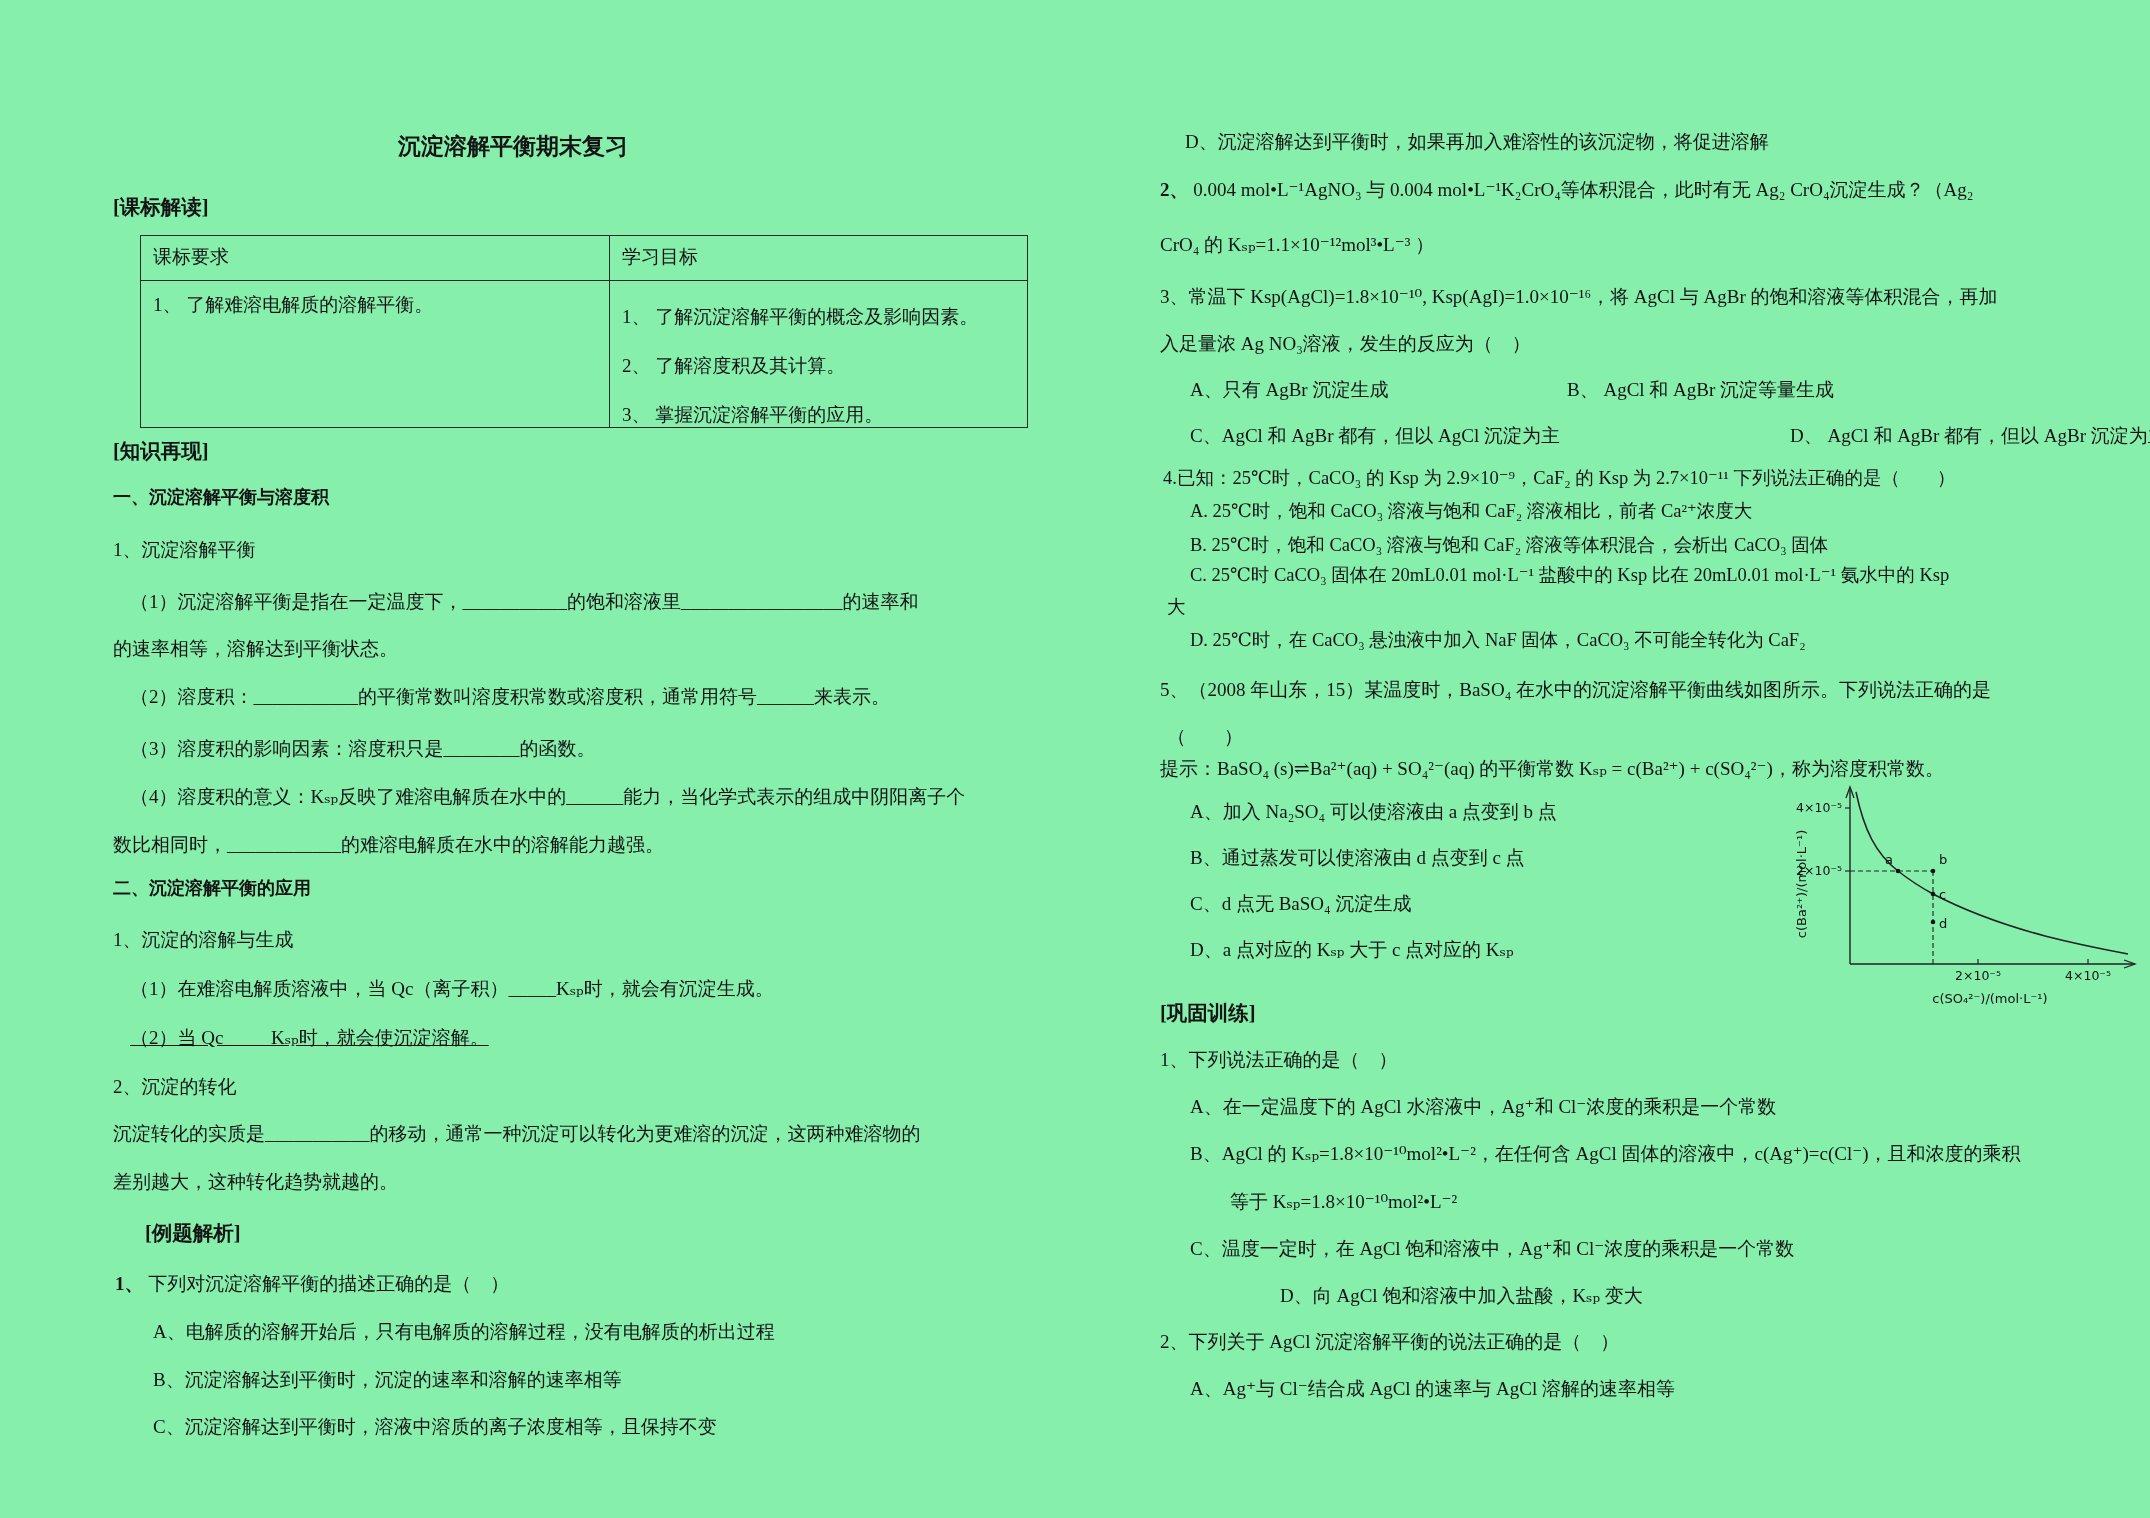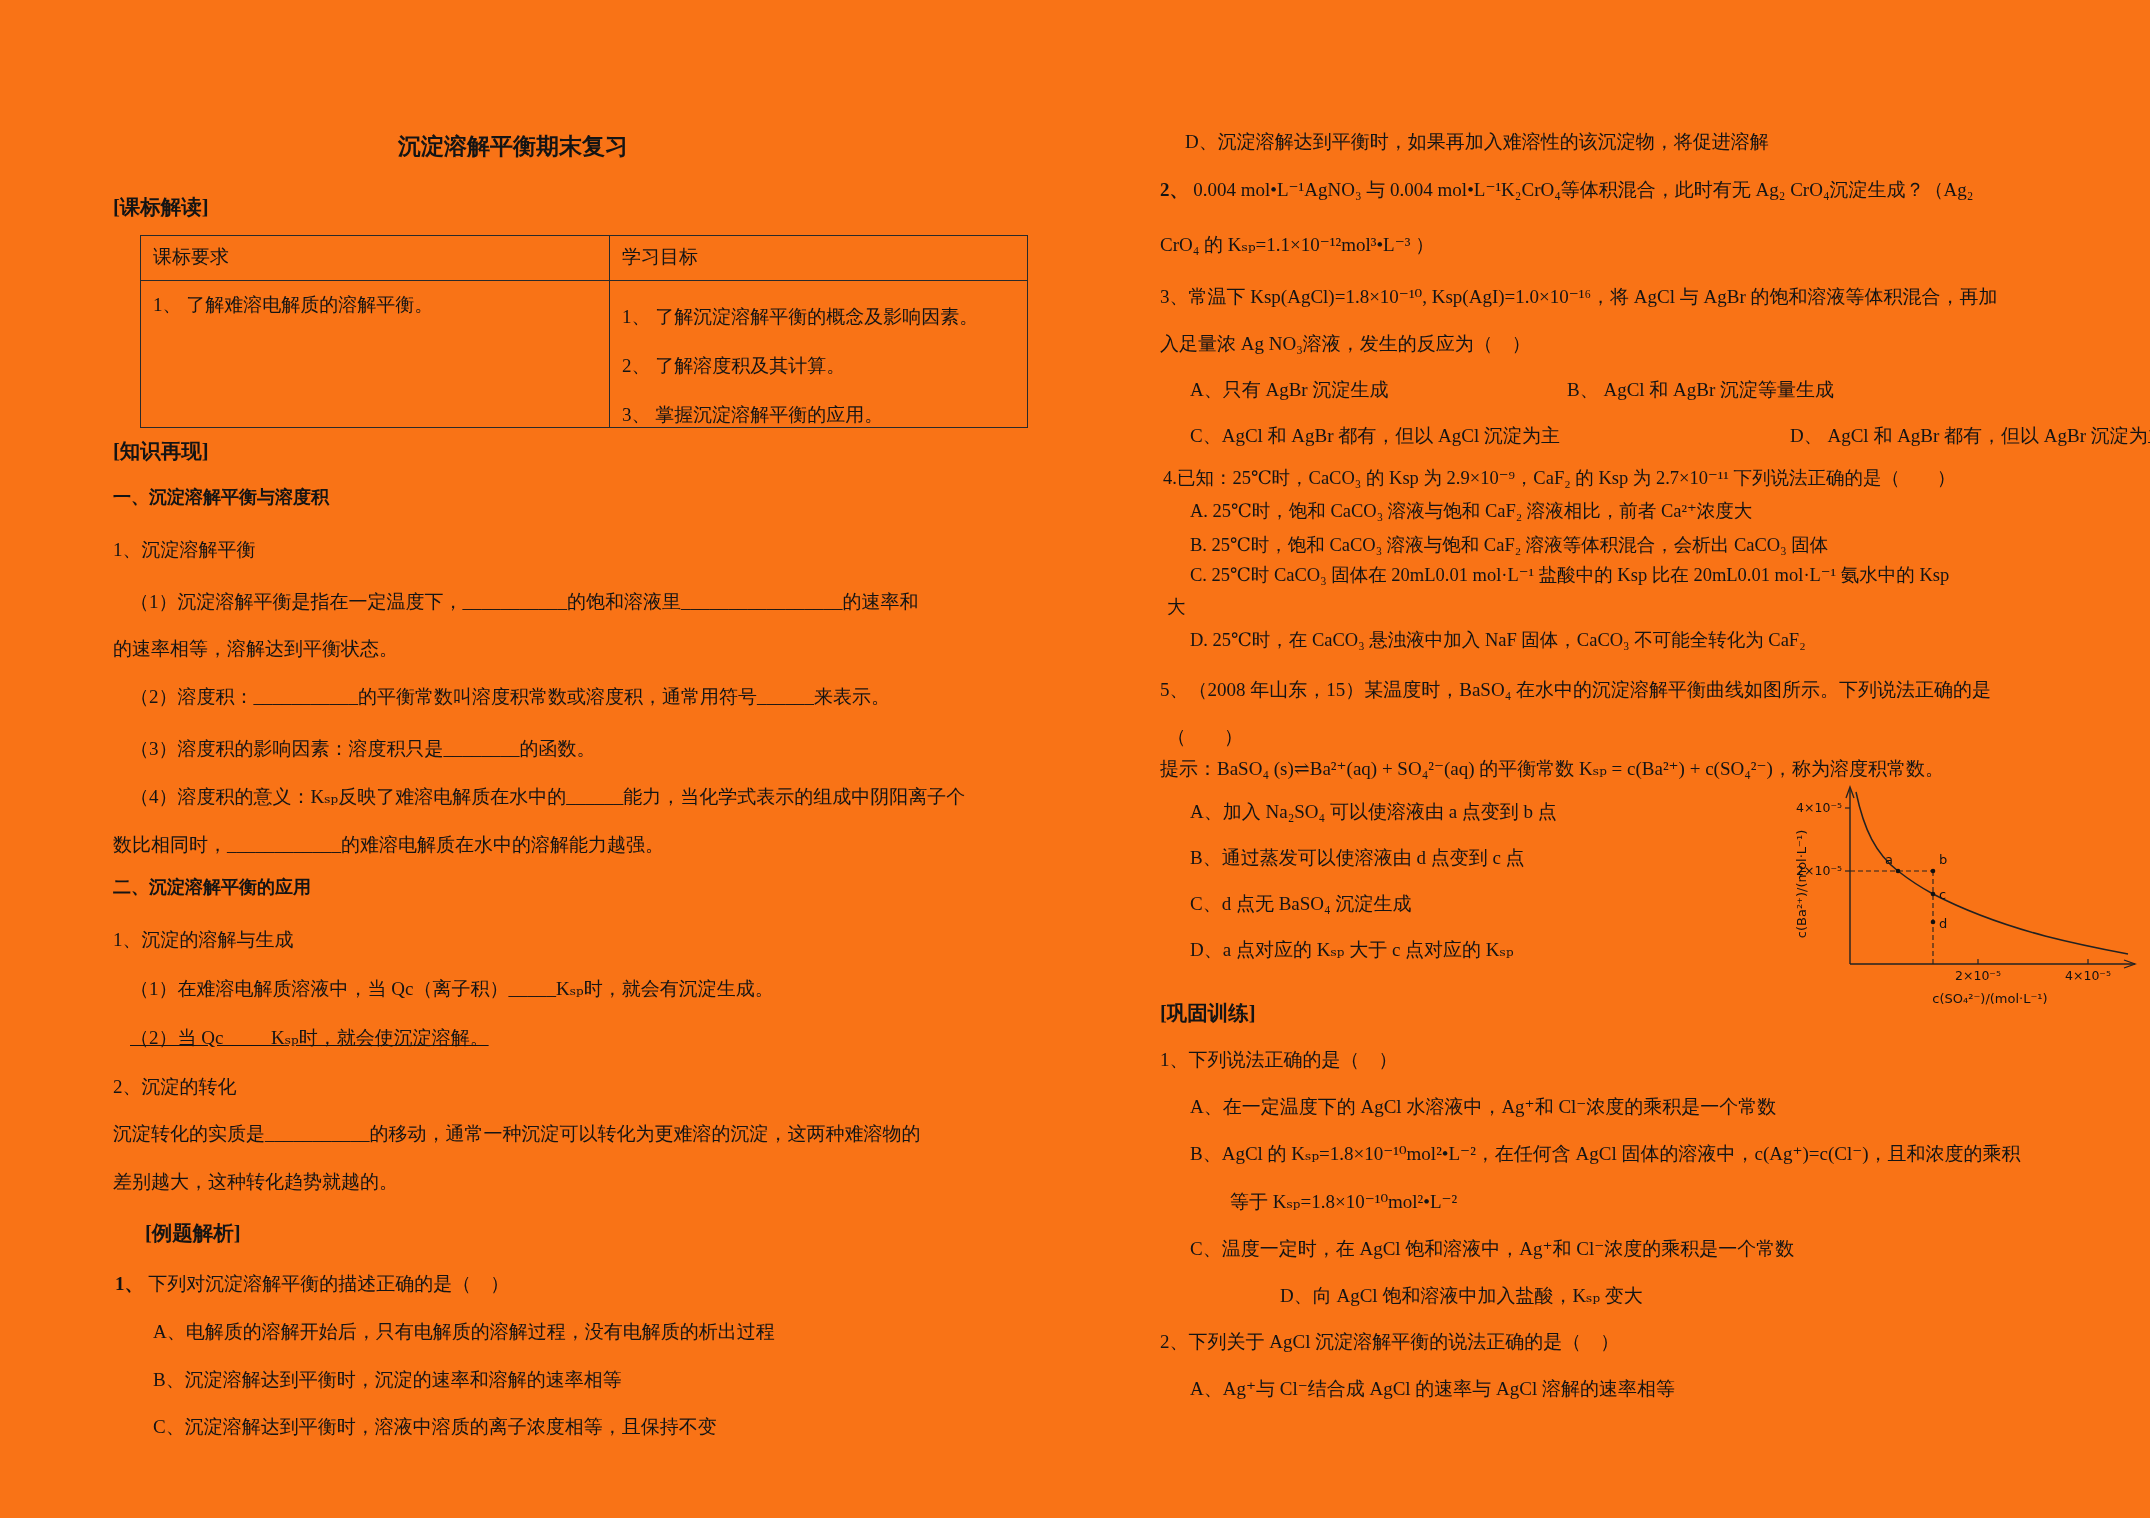"沉淀溶解平衡期末复习" .page { background: #f97316 -> #86efac }
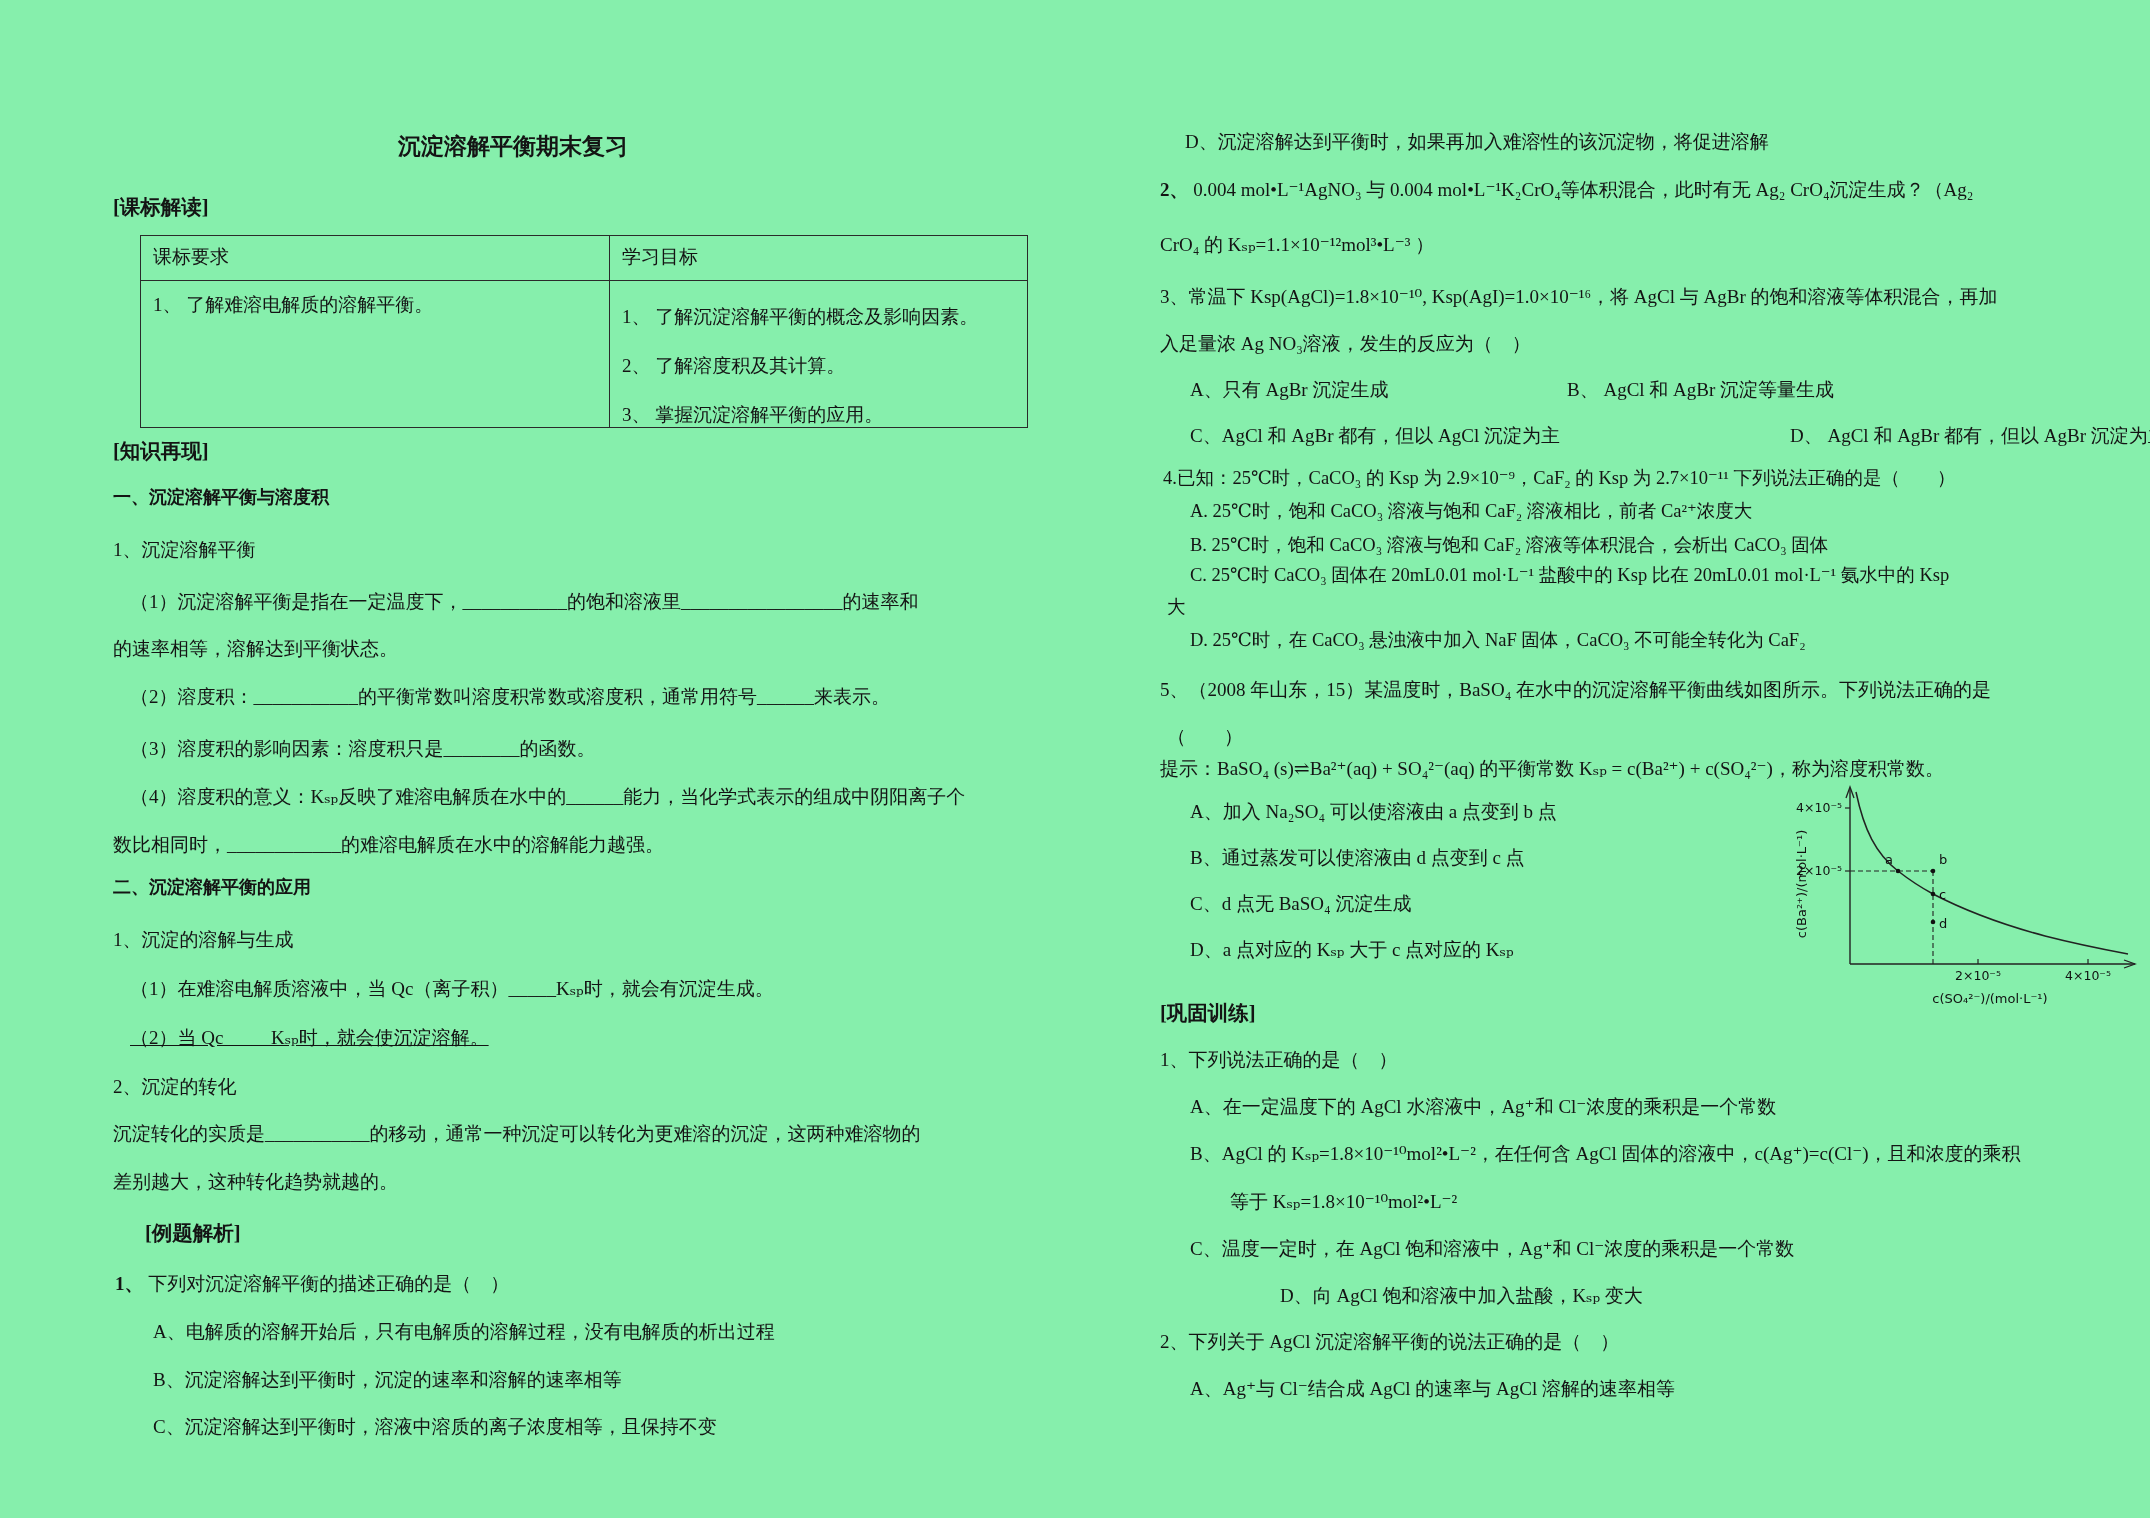"二、沉淀溶解平衡的应用" p.ln { font-family: Liberation Mono, monospace -> none }
